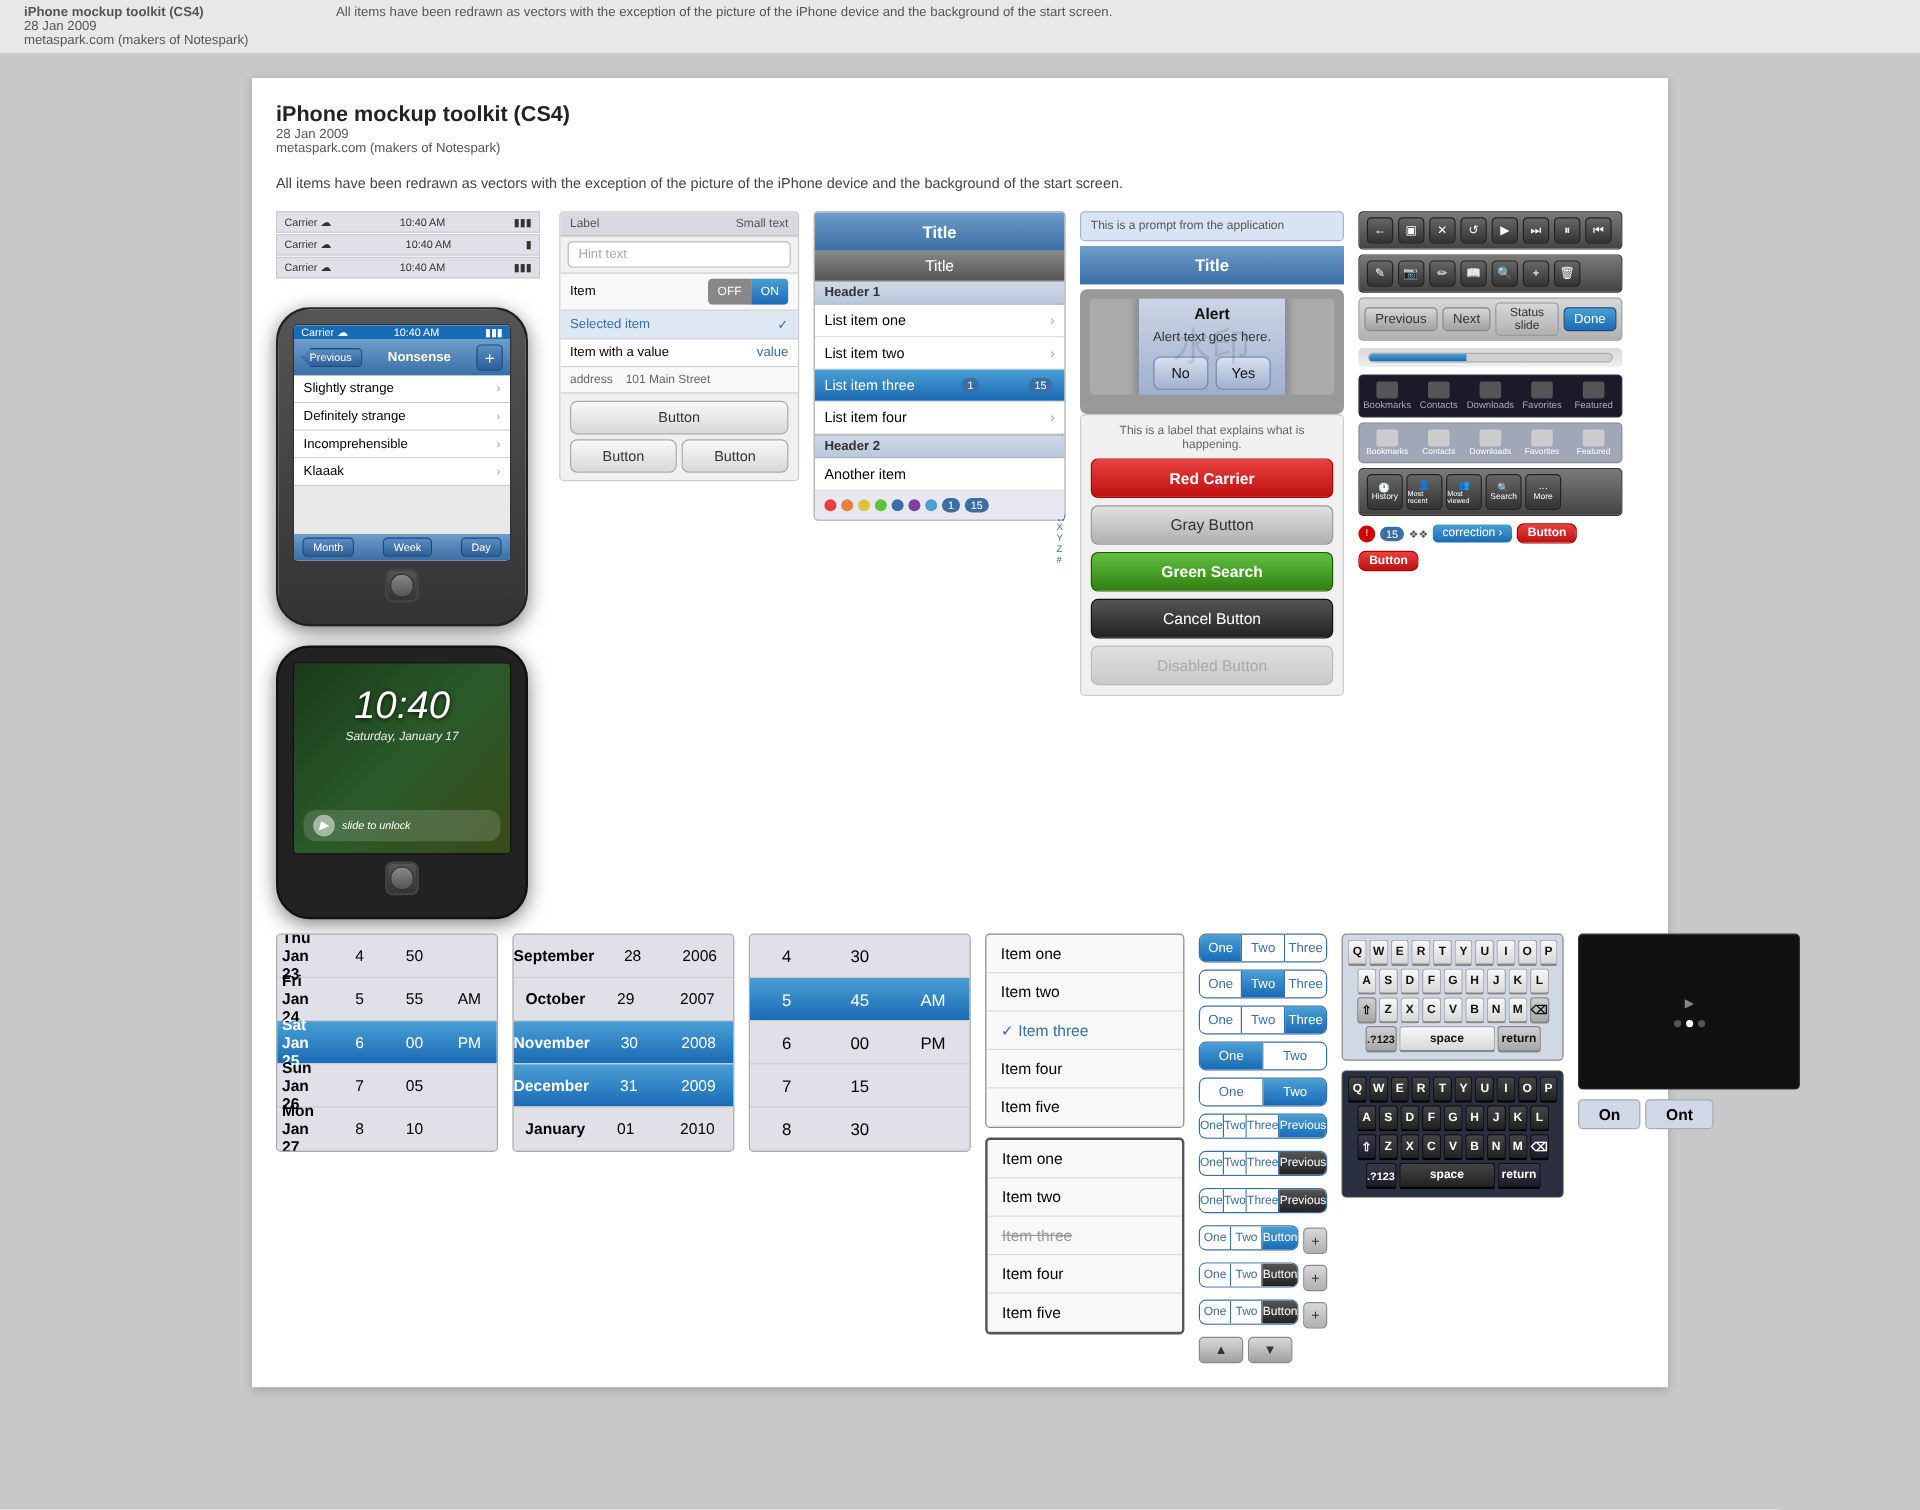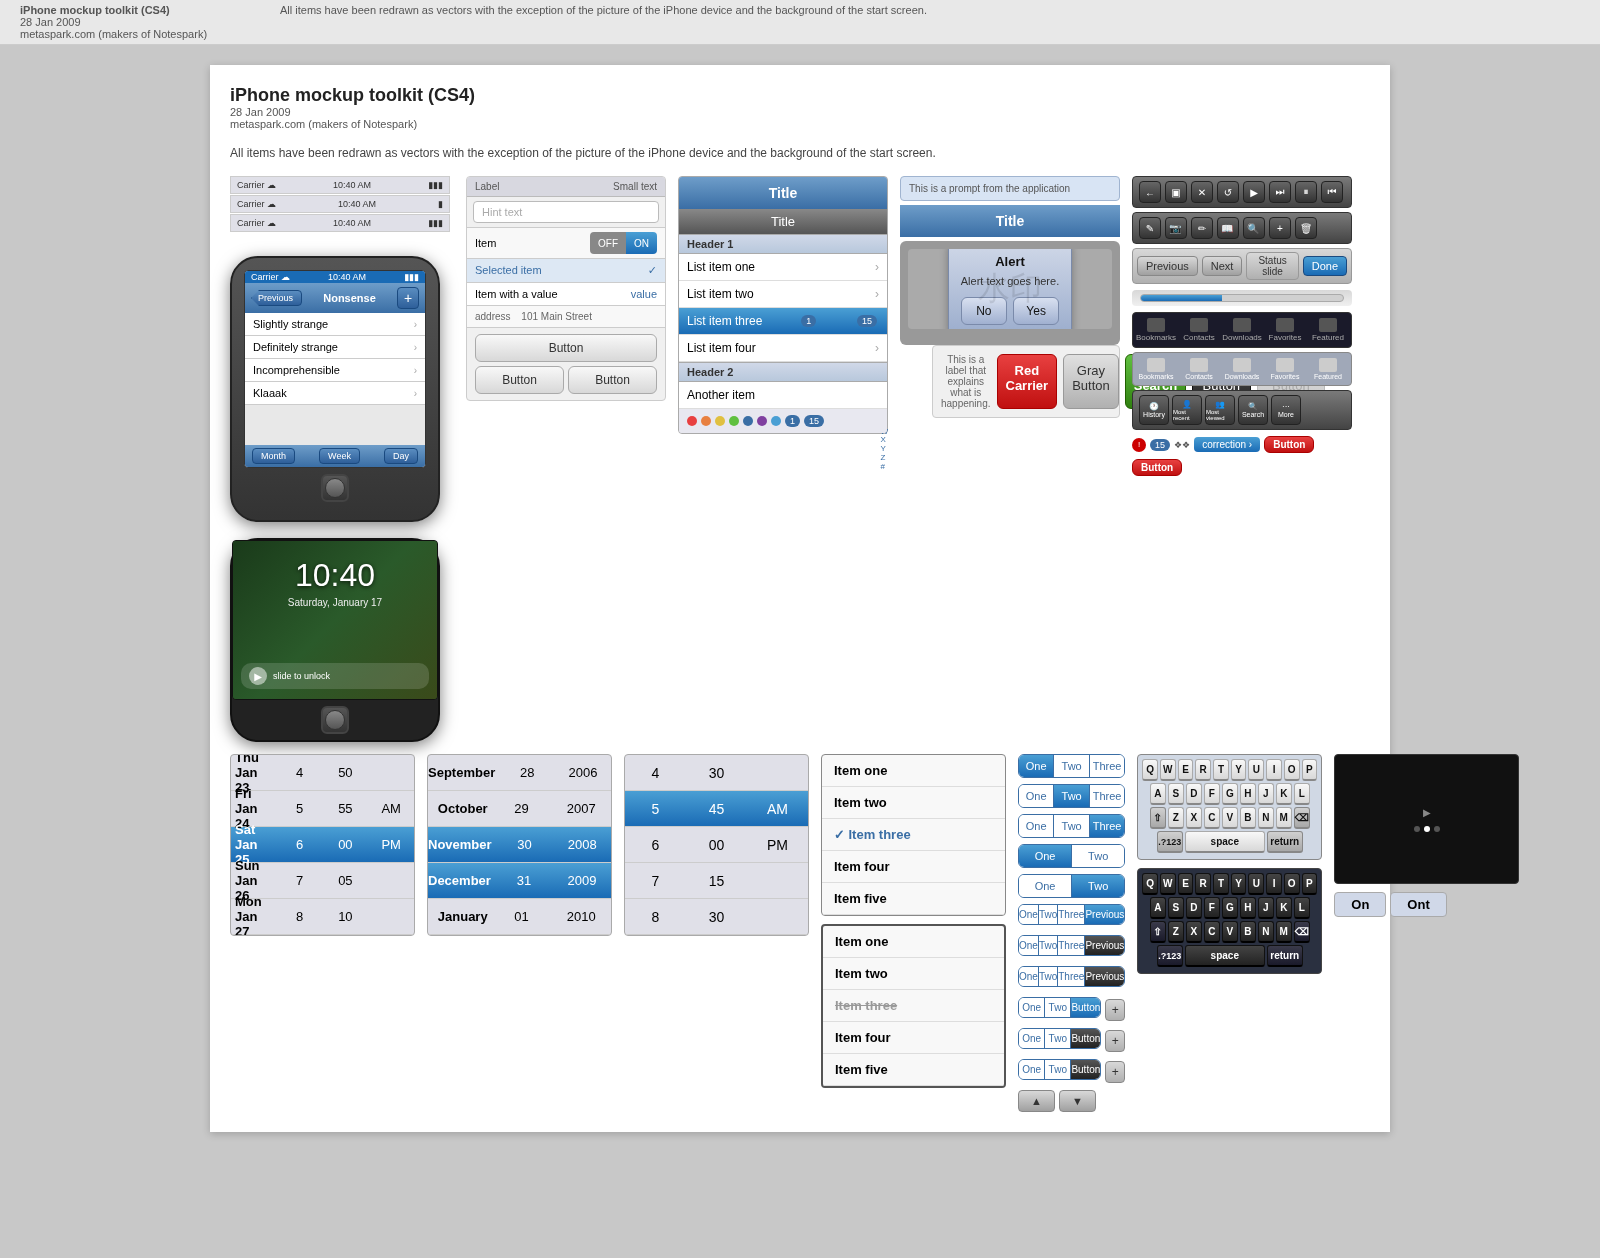"This is a label that" .buttons-panel { flex-direction: row -> column; margin-left: 32px -> none }
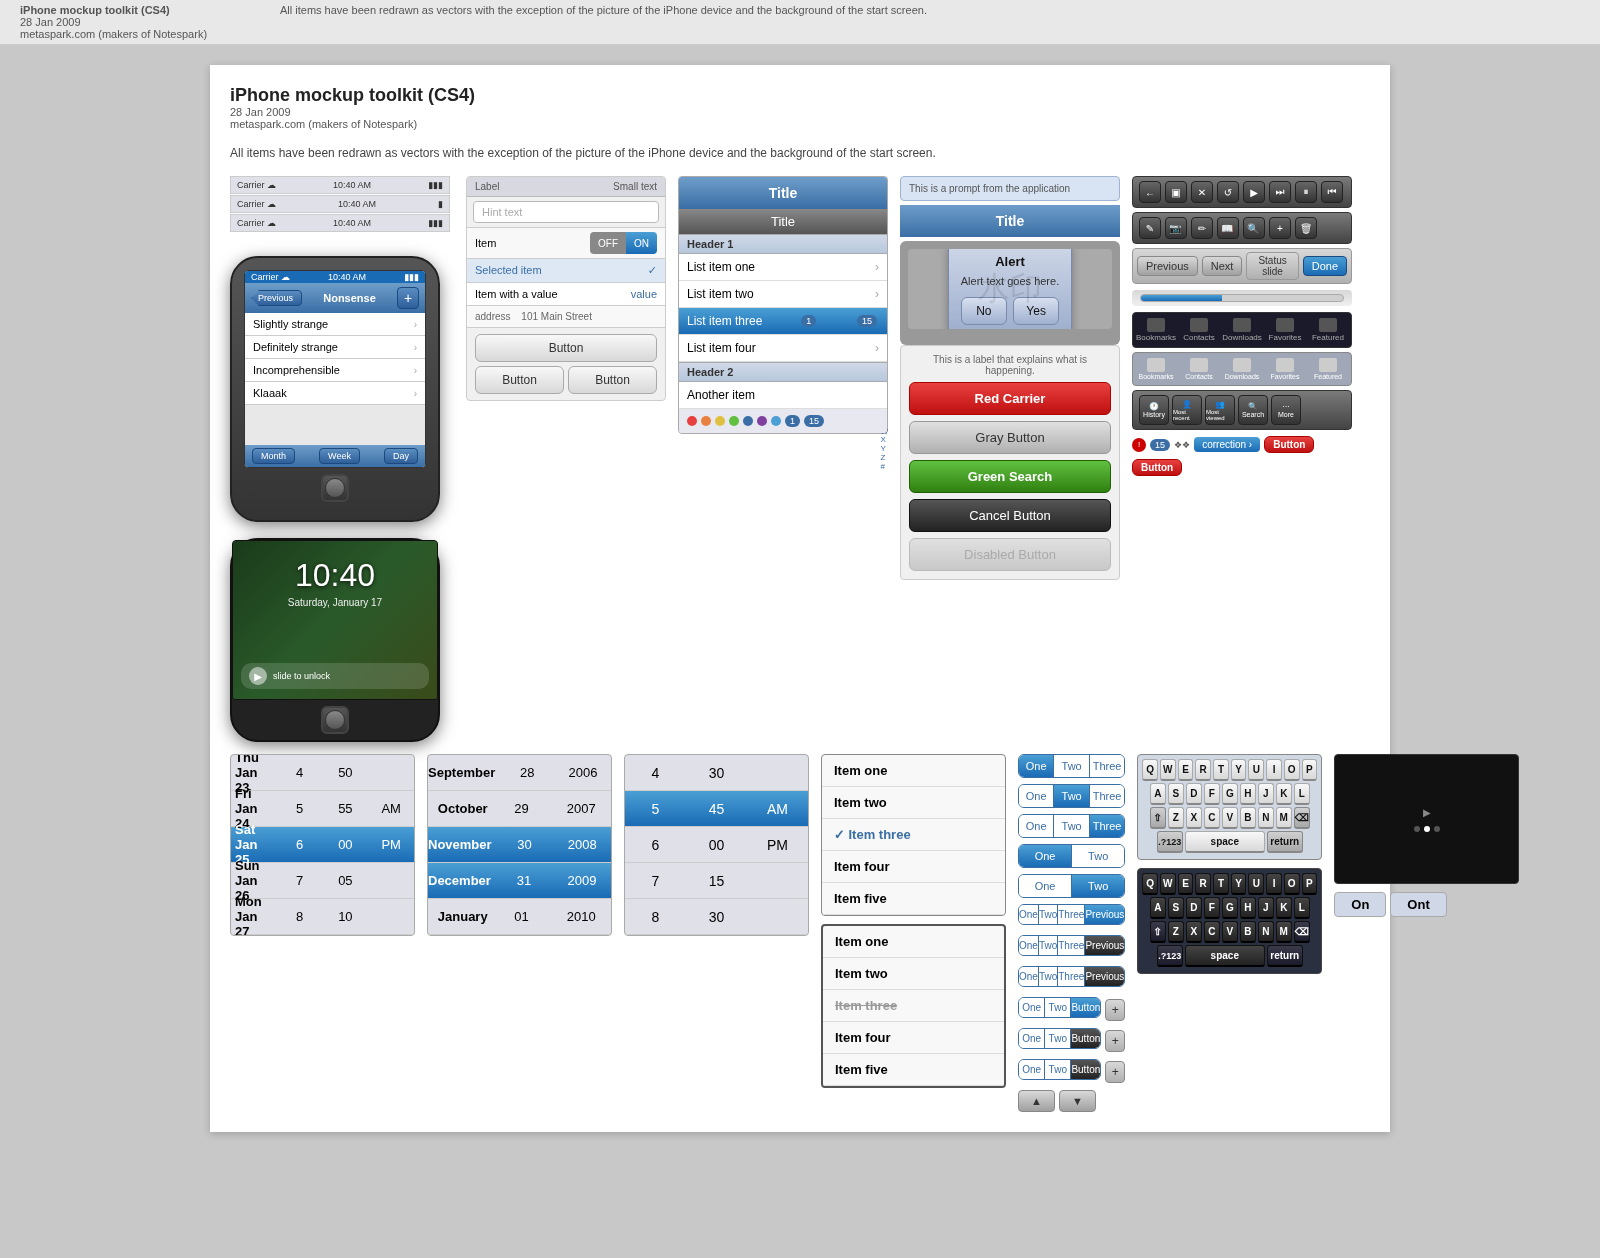"10:40" .iphone-lock { font-style: none -> italic; padding: none -> 12px }
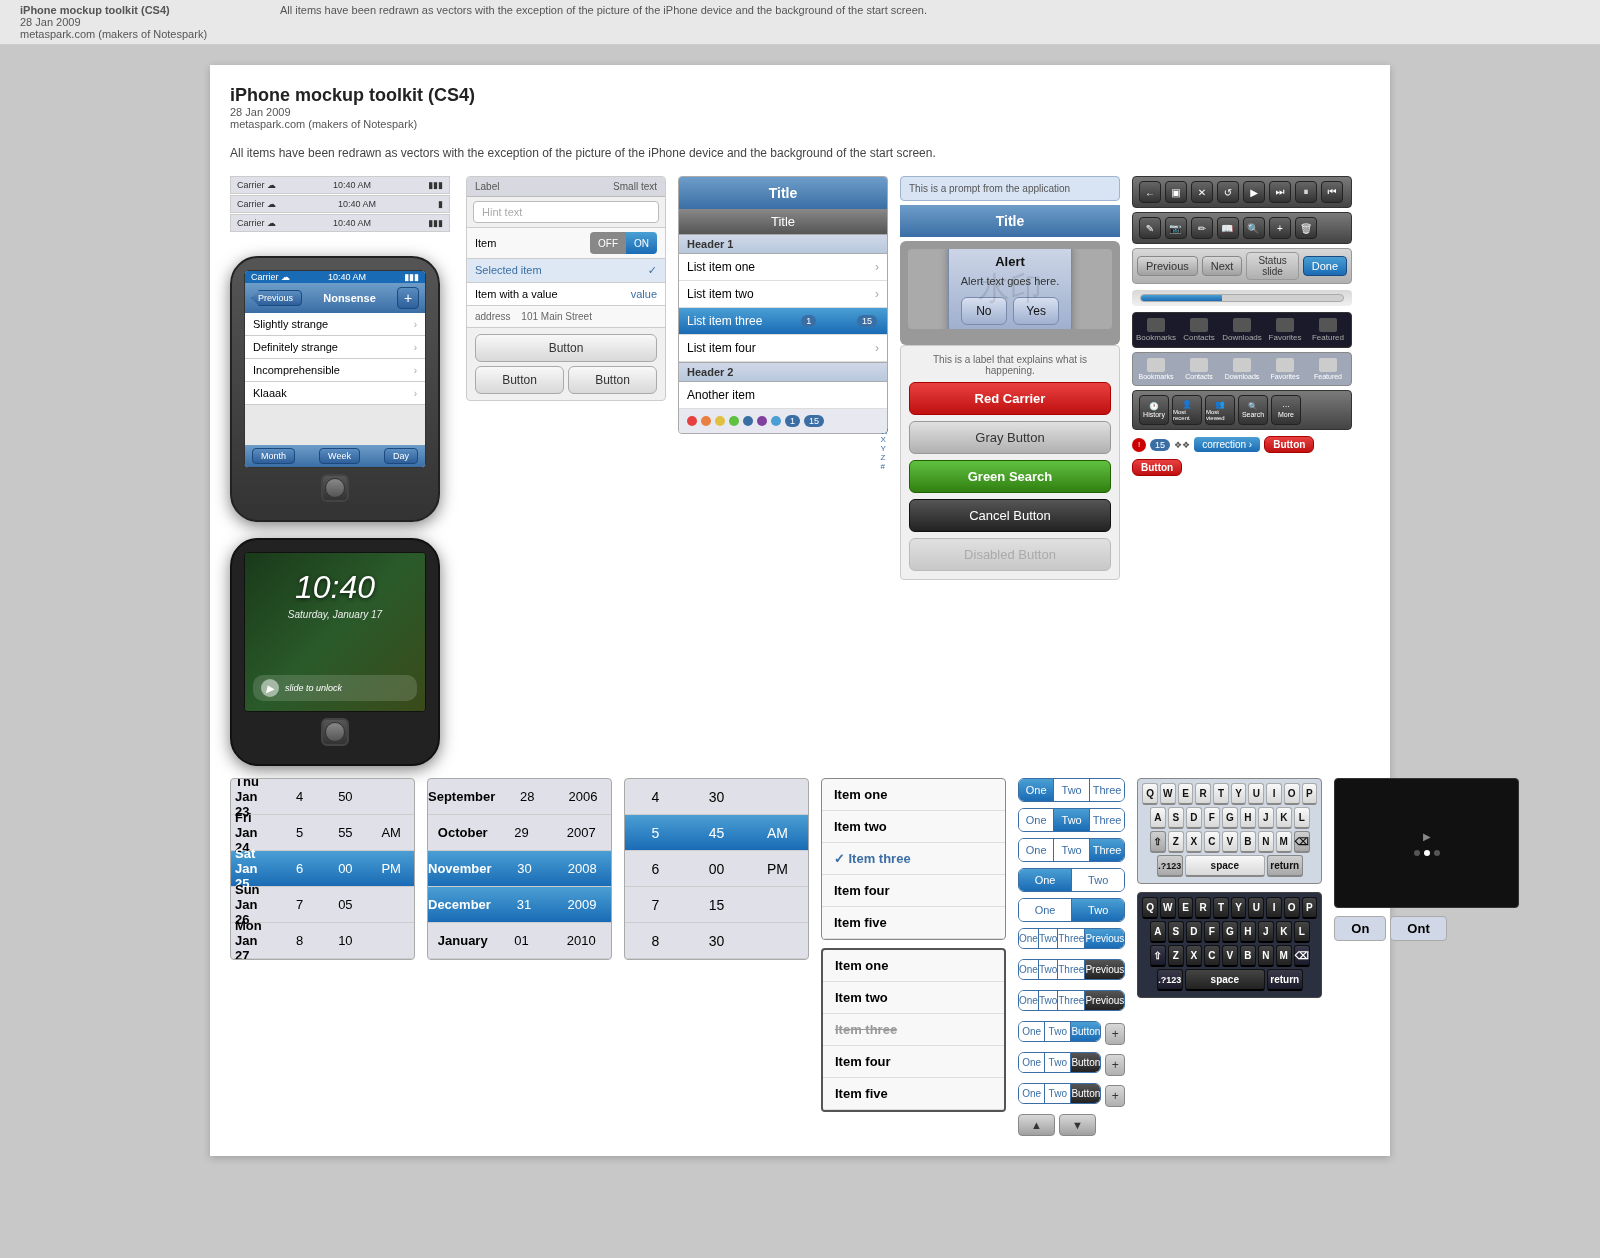"Item one" .picker-list { font-weight: bold -> none; width: 185px -> 166px }
